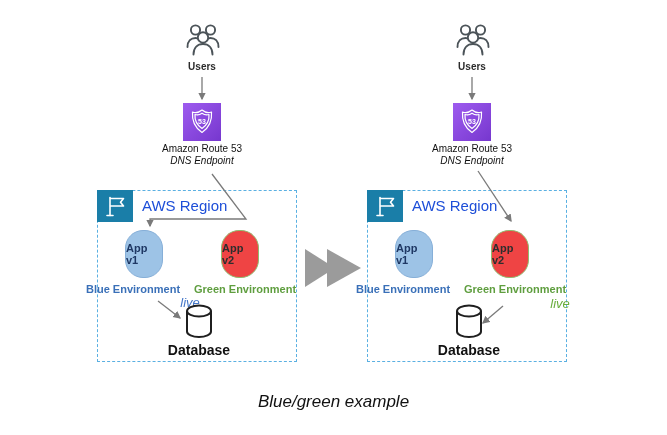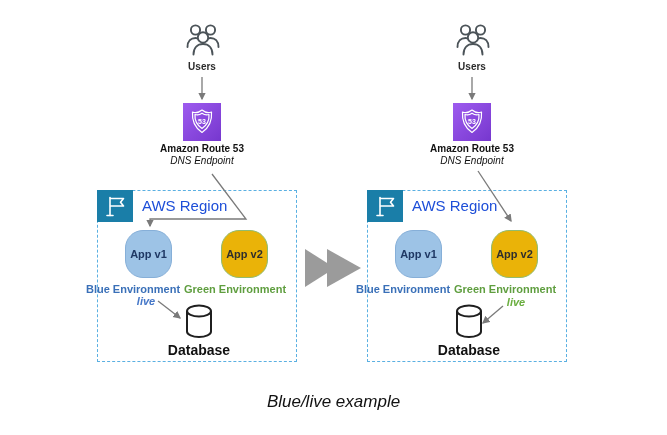"Amazon Route 53" .r53-label { font-weight: 700 -> 400 }
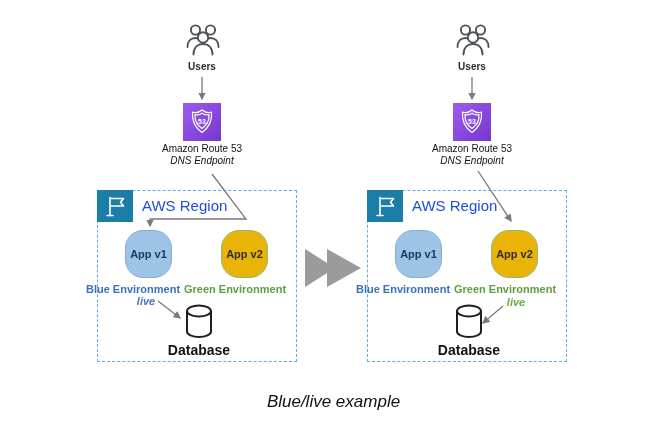"App v1" .app-box { width: 47px -> 38px }
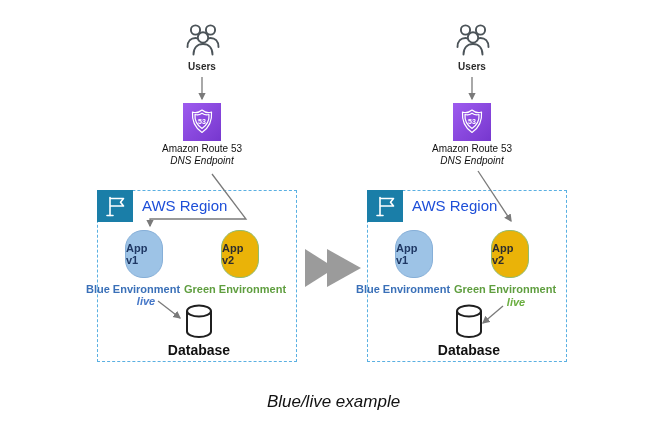"App v2" .app-v2 { background: #eab308 -> #ef4444 }
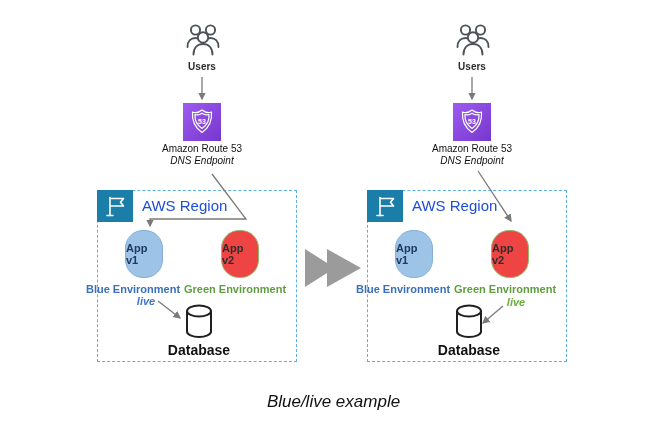"Green Environment" .env-green { left: 155px -> 165px }
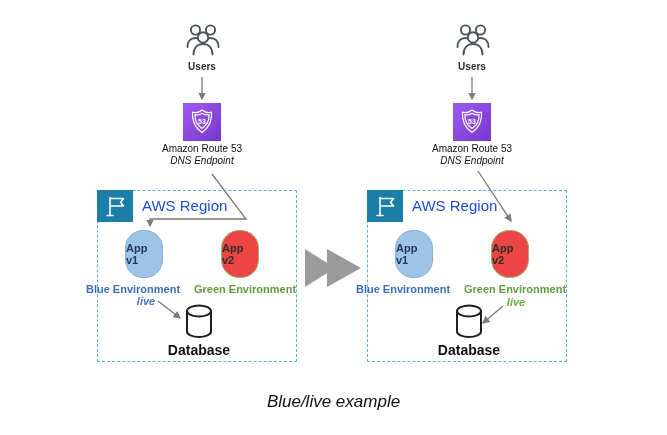"live" .live-label { font-size: 11px -> 13px; font-weight: 700 -> 400; margin-left: none -> 44px }
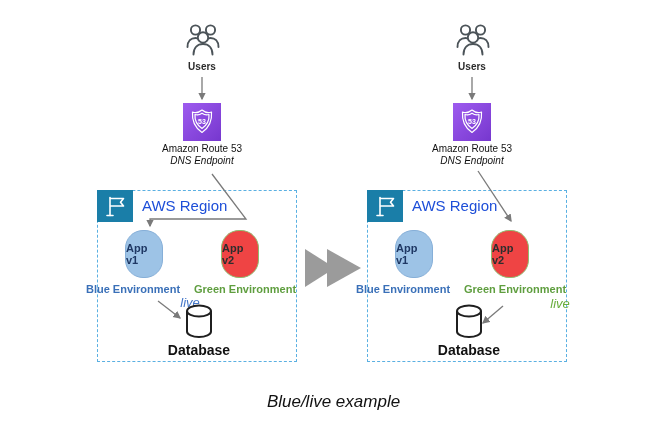"Blue/live example" div.abs { text: Blue/live -> Blue/green }
